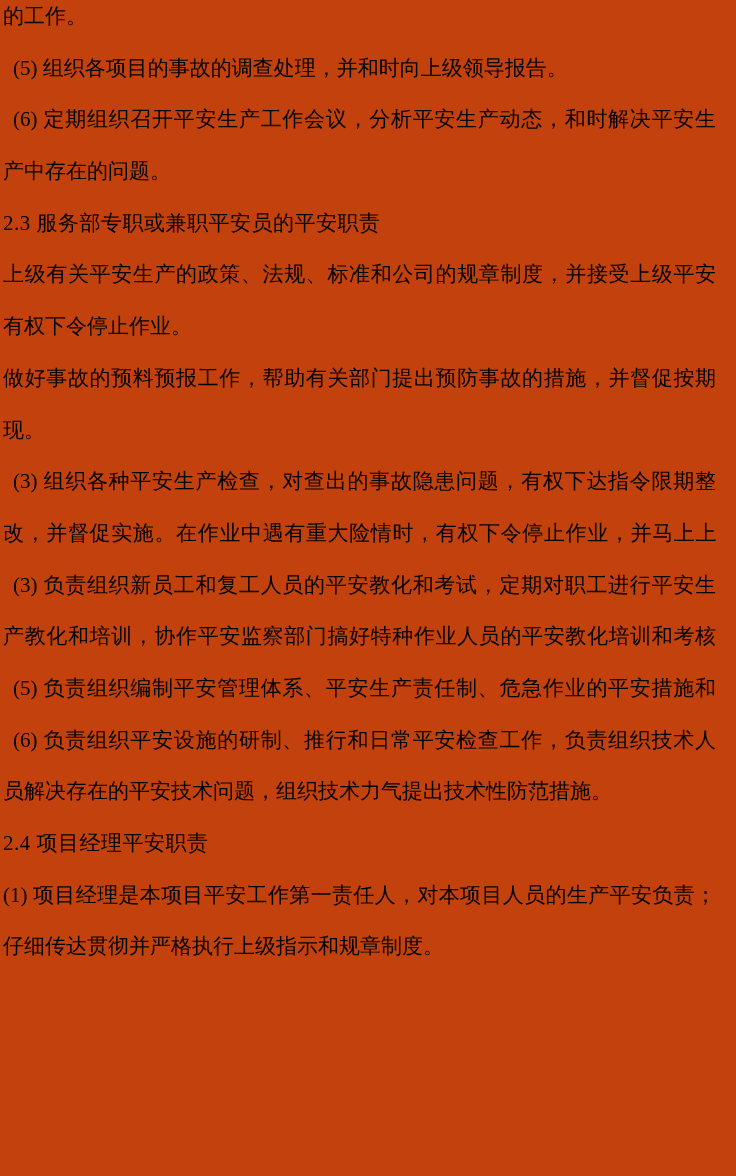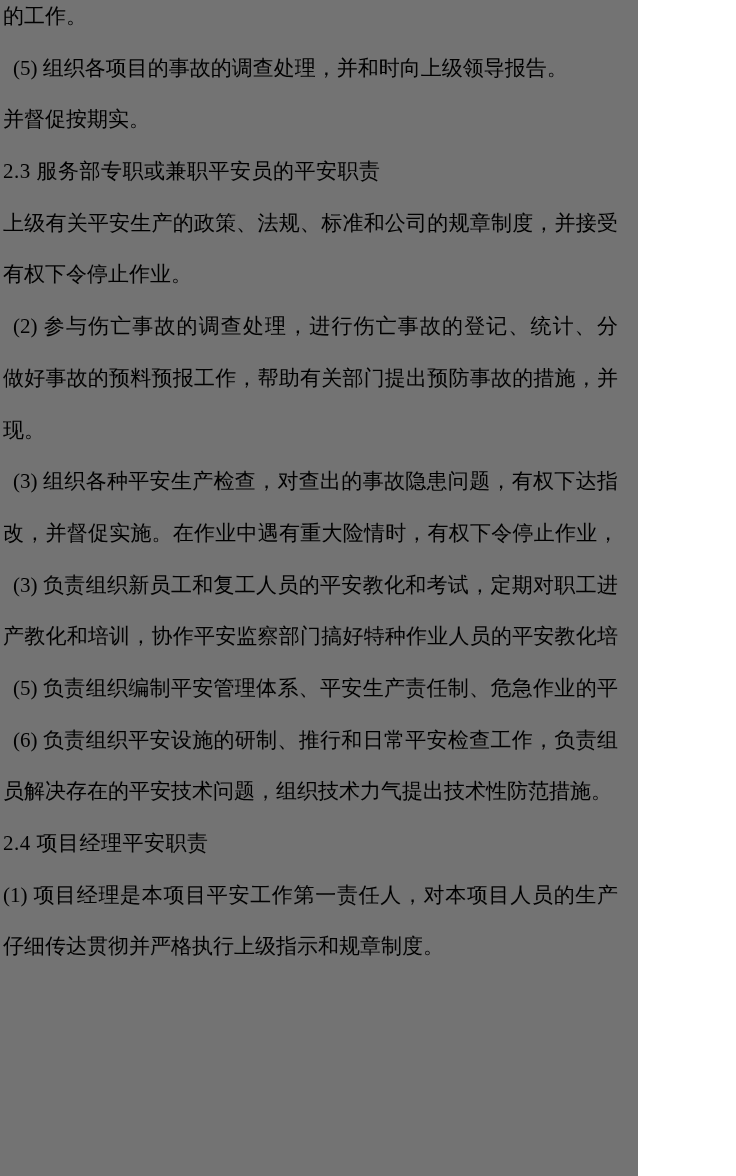"的工作。" .page { background: #737373 -> #c2410c; width: 638px -> 736px }
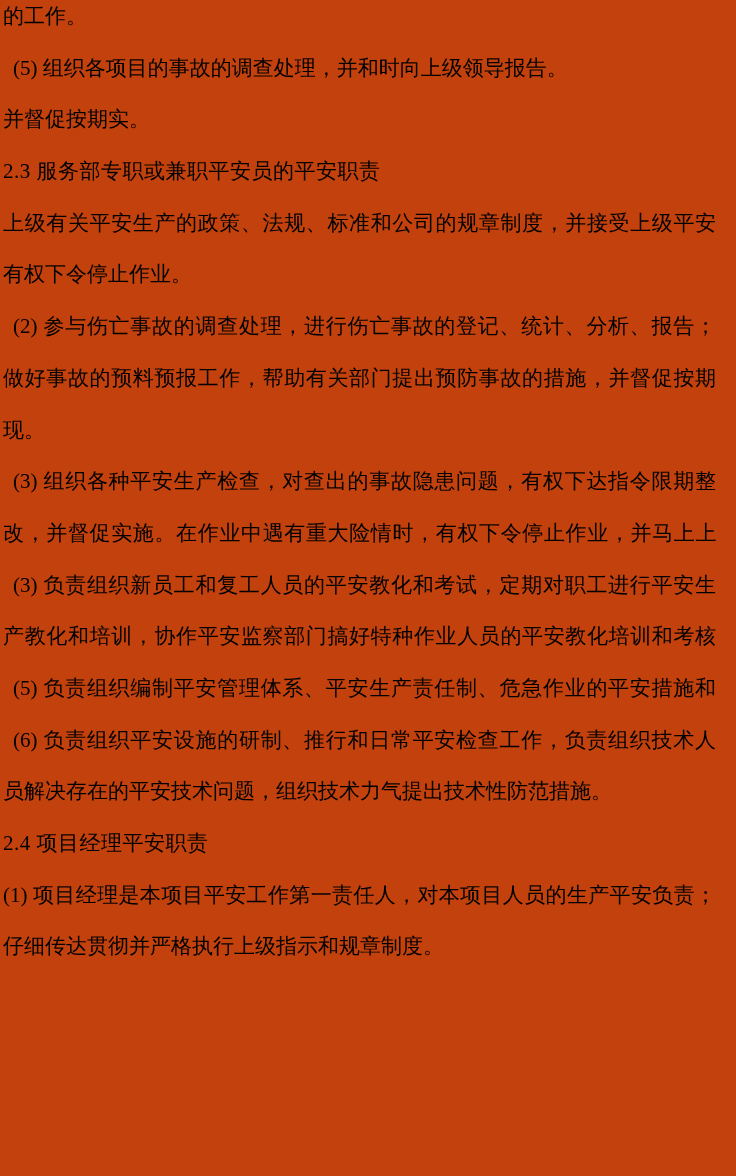"(6) 定期组织召开平安生产工作会议，分析平安生产动态，和时解决平安生" div.line { html: none -> <div>(6) 定期组织召开平安生产工作会议，分析平安生产动态，和时解决平安生</div> }
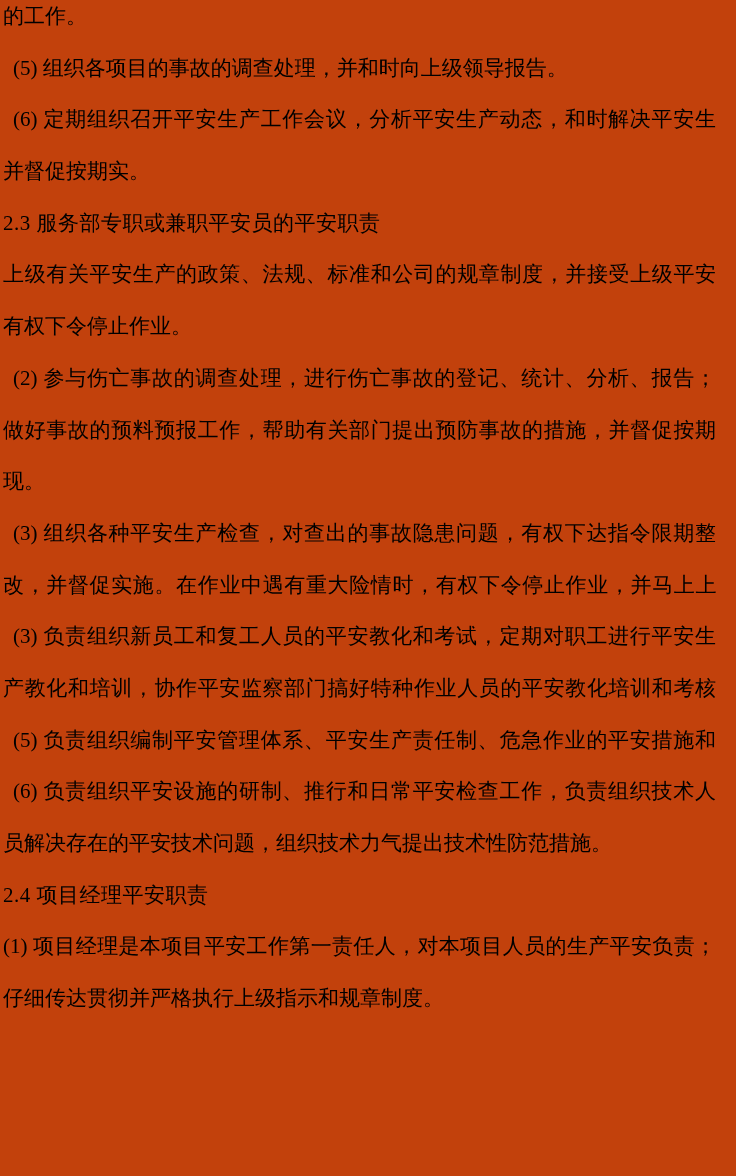"并督促按期实。" div.line { text: 并督促按期实 -> 产中存在的问题 }
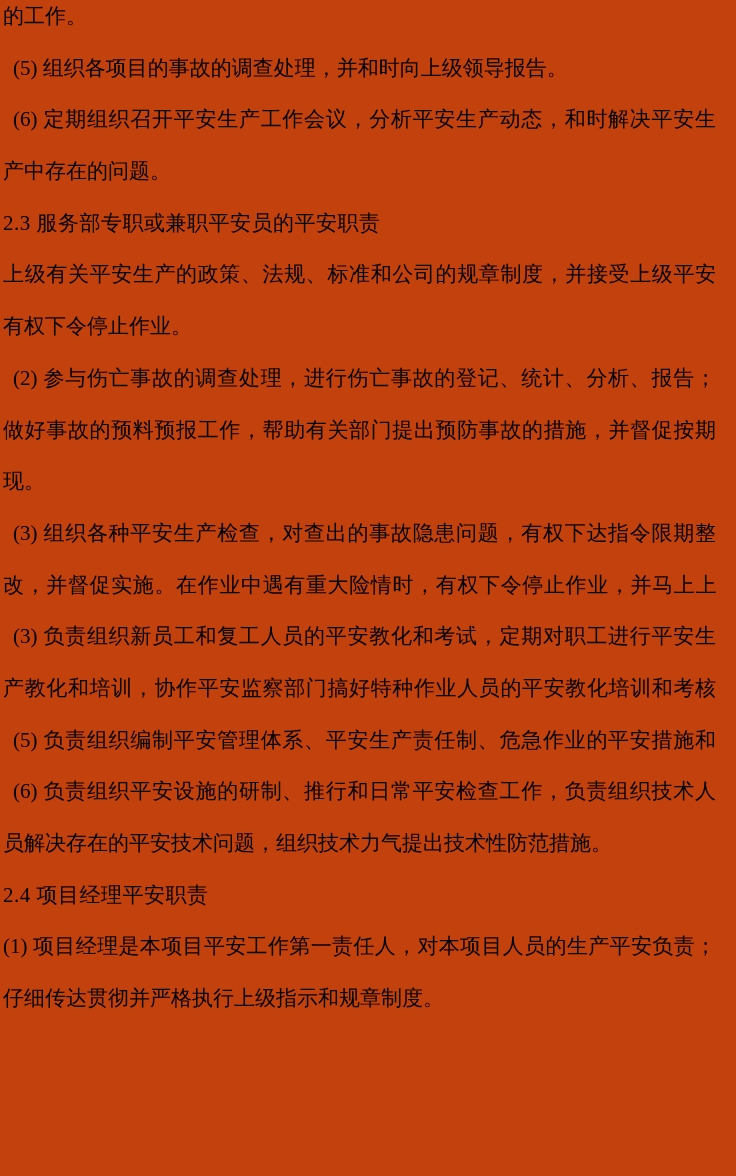"(2) 参与伤亡事故的调查处理，进行伤亡事故的登记、统计、分析、报告；" div.line { html: <div>(2) 参与伤亡事故的调查处理，进行伤亡事故的登记、统计、分析、报告；</div> -> none }
